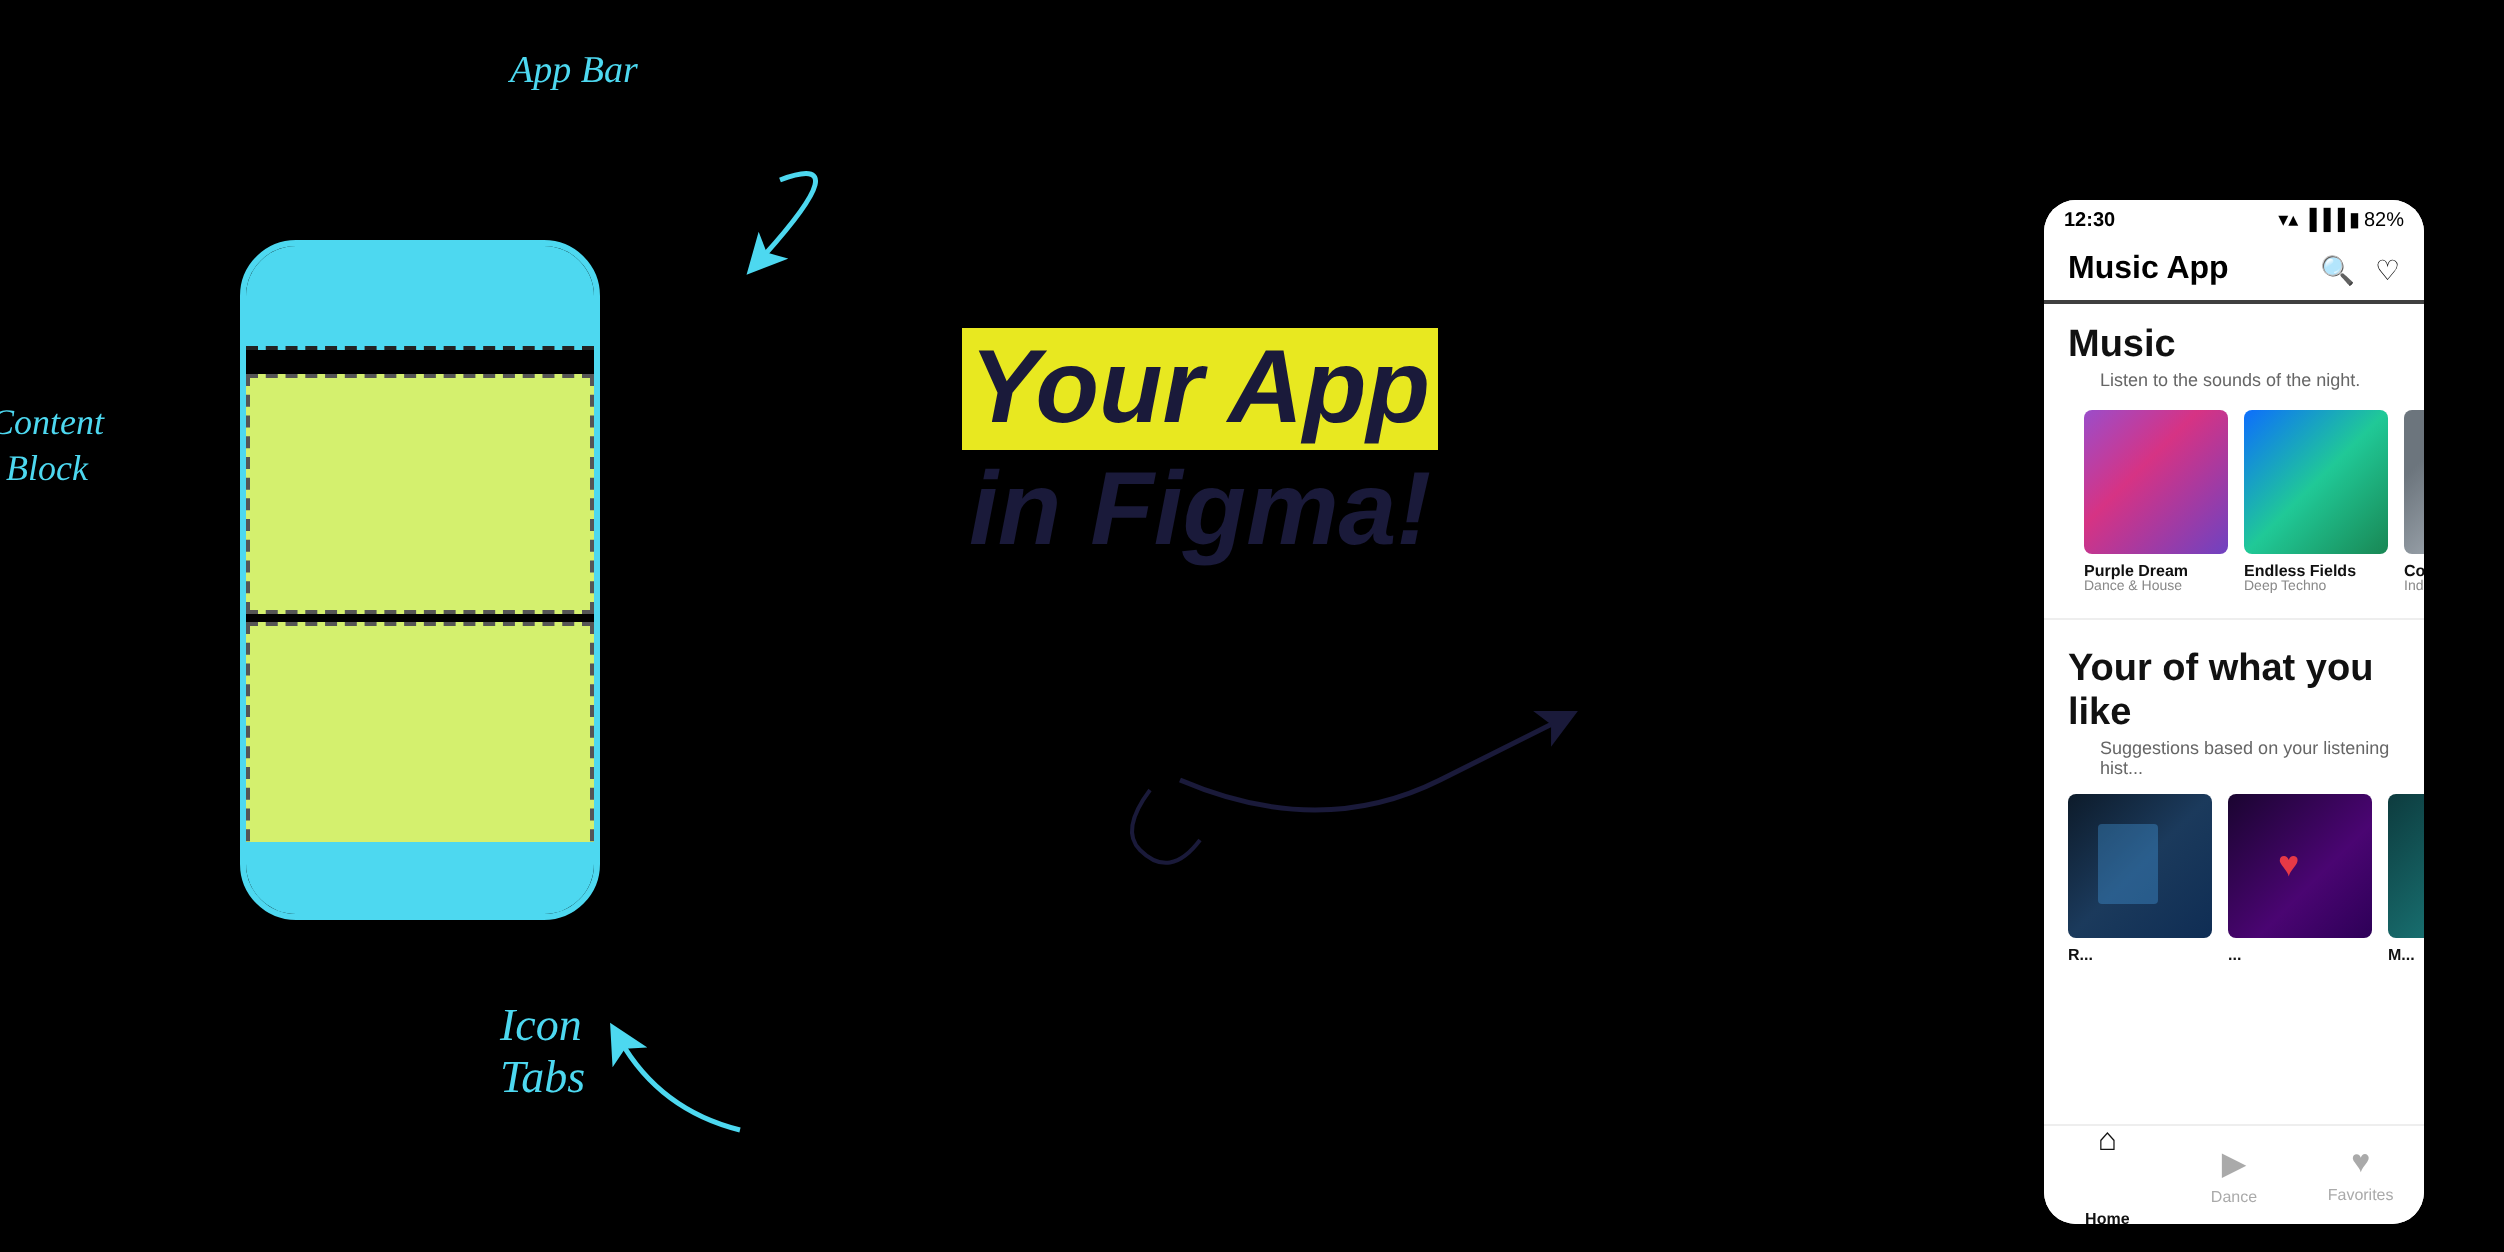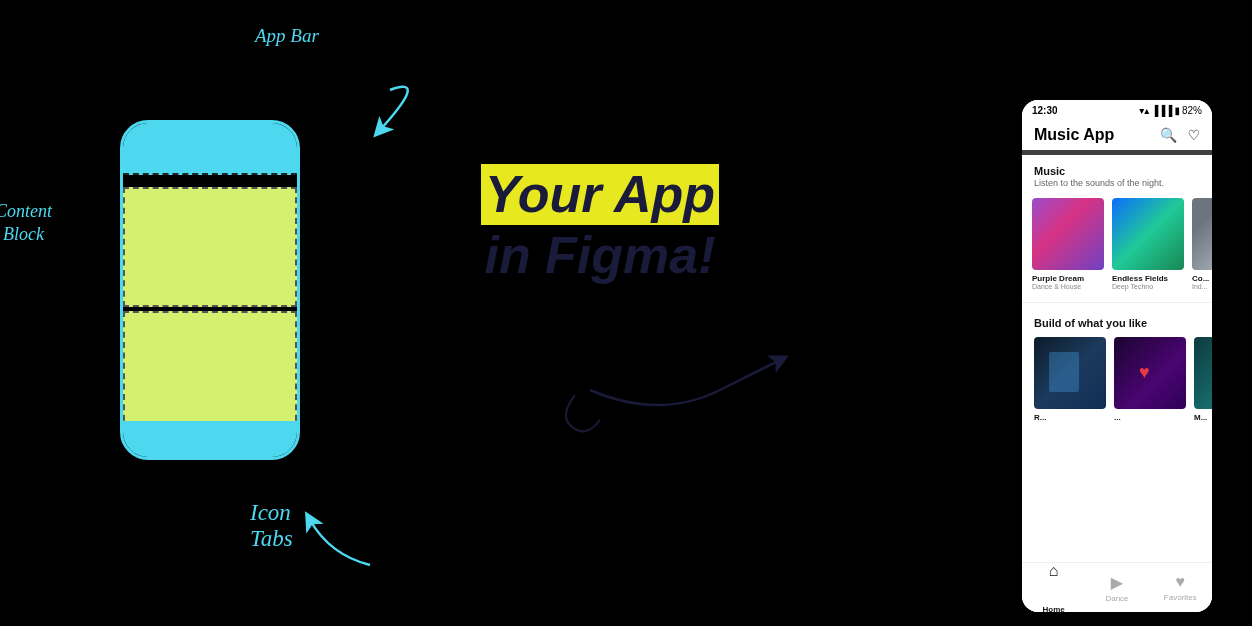"Music App" .app-bar { border-bottom: 5px solid #404040 -> 2px solid #404040 }
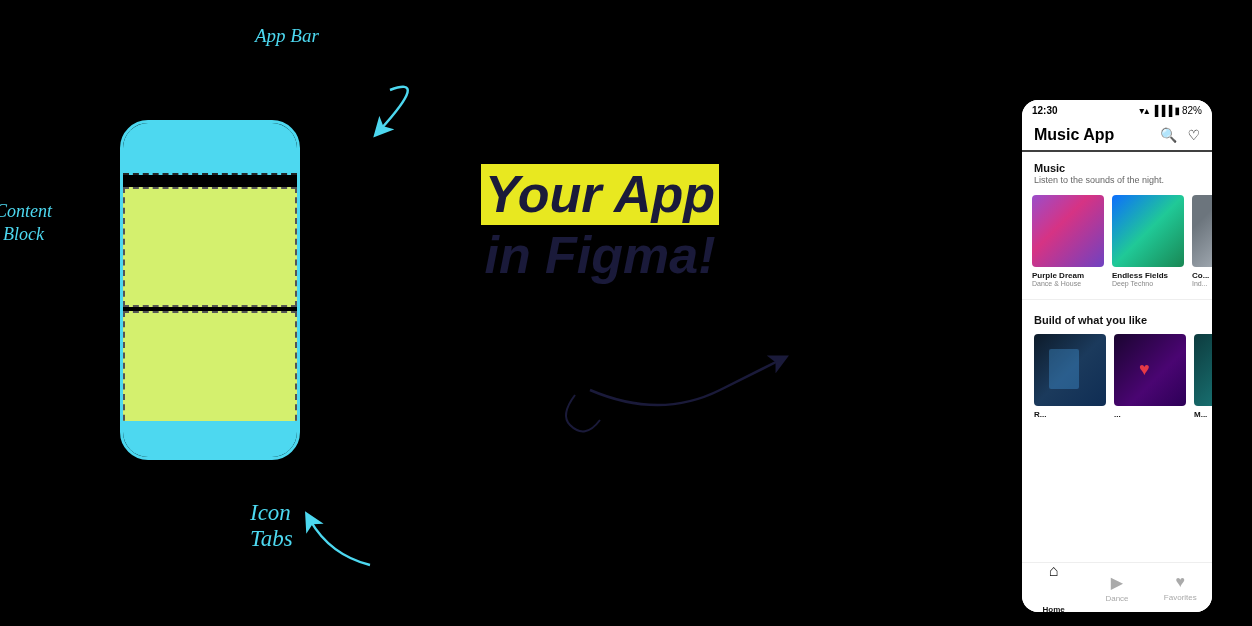"Music" .section-title { font-size: 11px -> 19px }
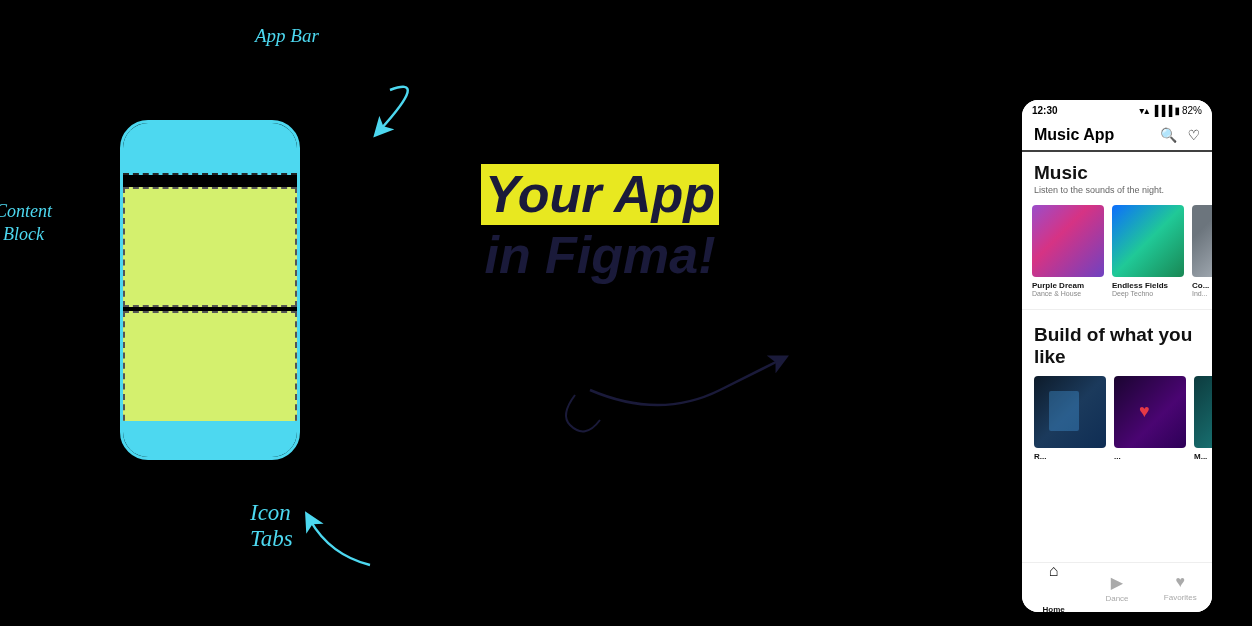"Listen to the sounds of" .section-subtitle { margin-left: none -> 16px }
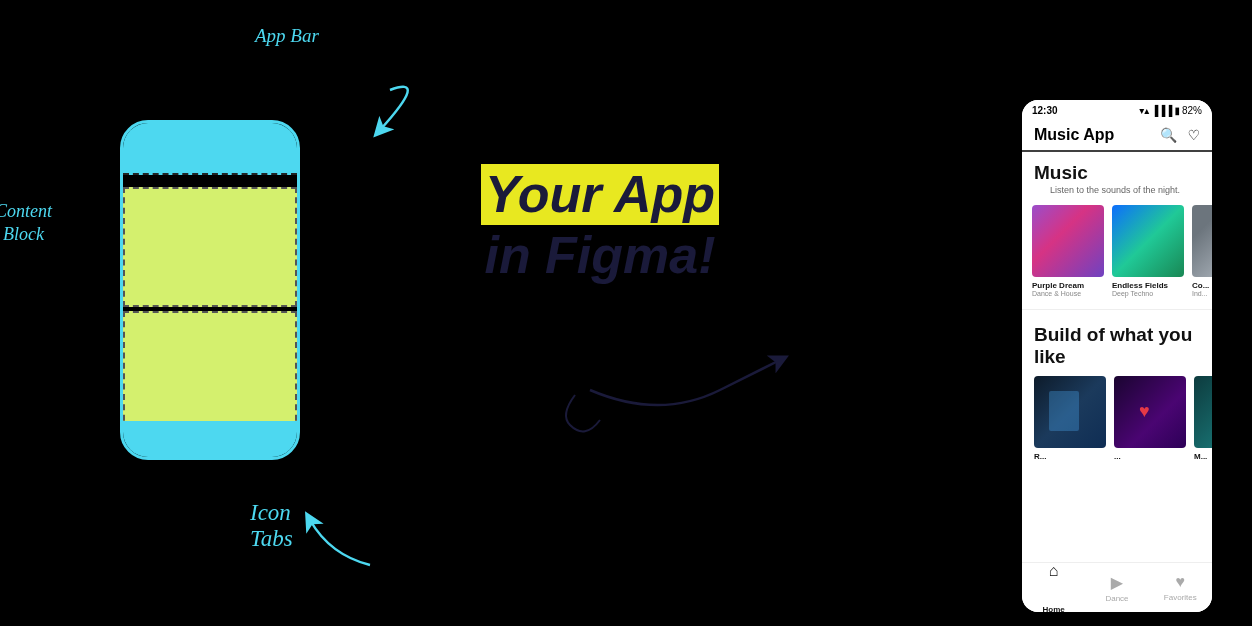"Purple Dream" .albums-row { padding: 8px 10px -> 8px 20px }
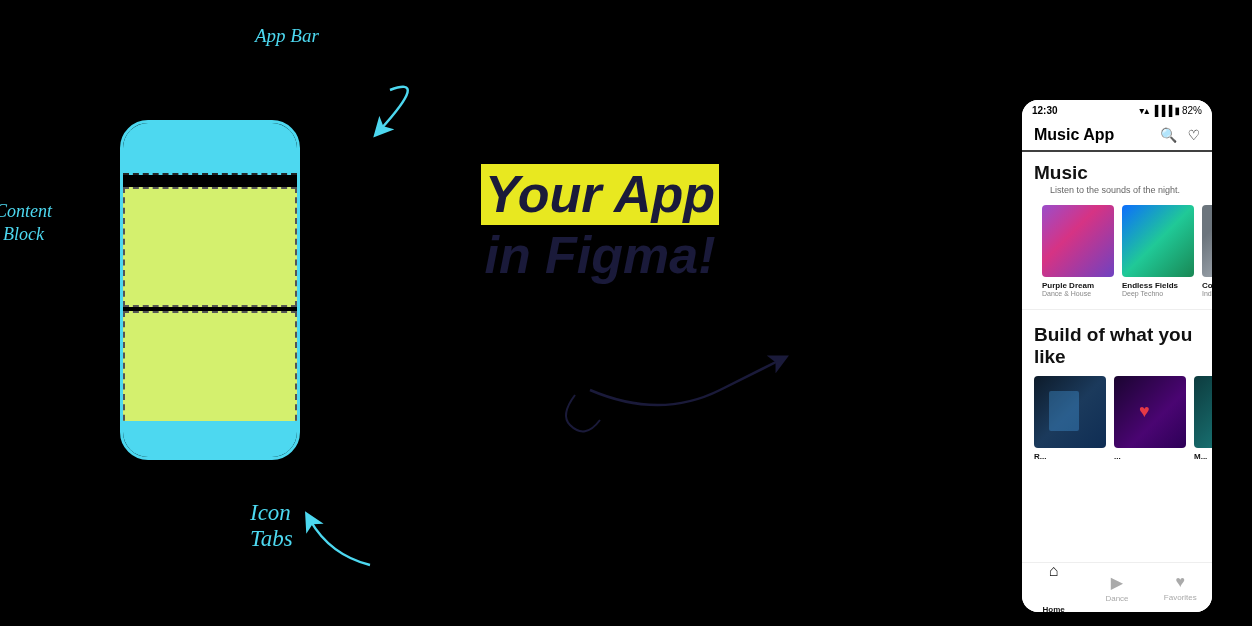"Build of what you like" div.section-title { text: Build -> Your }
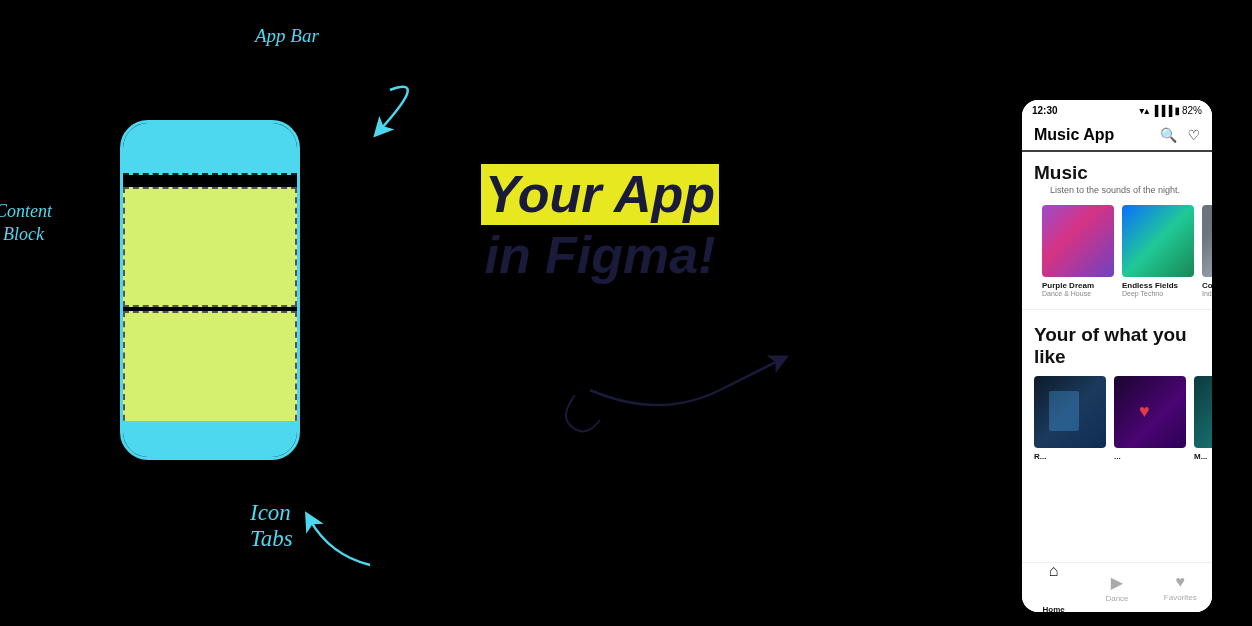"Suggestions based on your listening" div.section-subtitle { html: none -> <div>Suggestions based on your listening hist...</div> }
